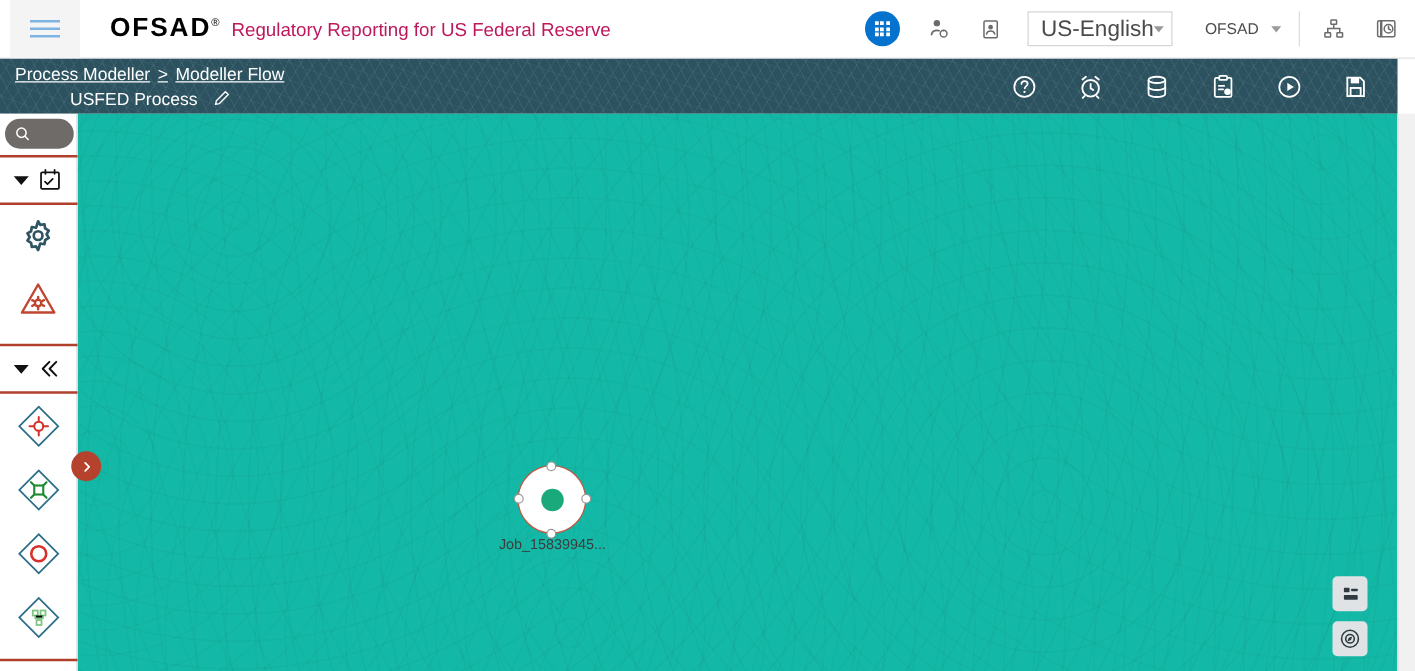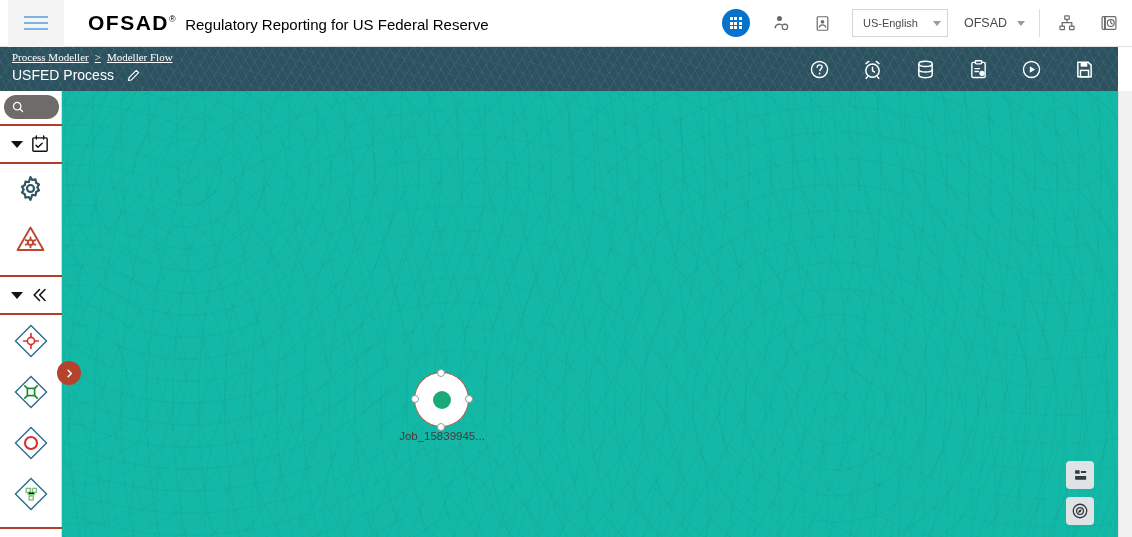"Regulatory Reporting for US Federal" .app-title { color: #000000 -> #be185d }
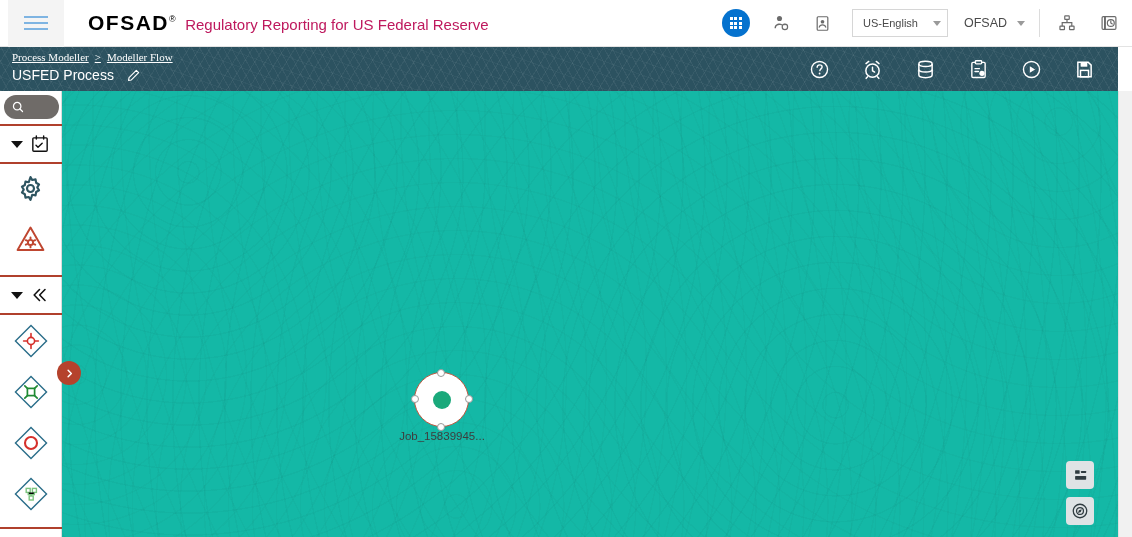"US-English" .select-box { font-size: 11px -> 18px; margin-right: 12px -> 22px }
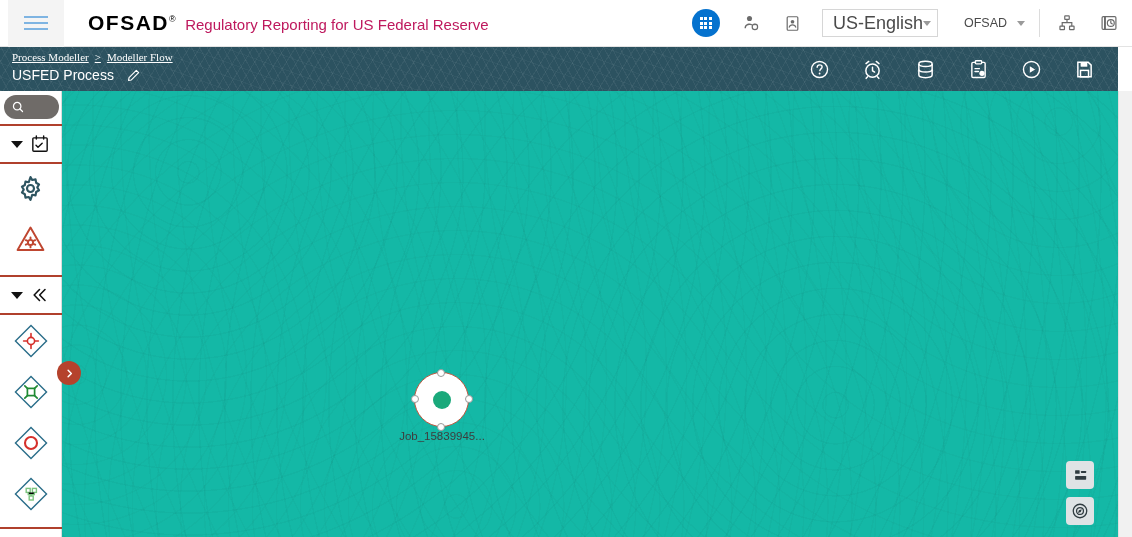"Process Modeller" .crumbs { font-family: Liberation Serif, serif -> none; font-size: 11px -> 14px }
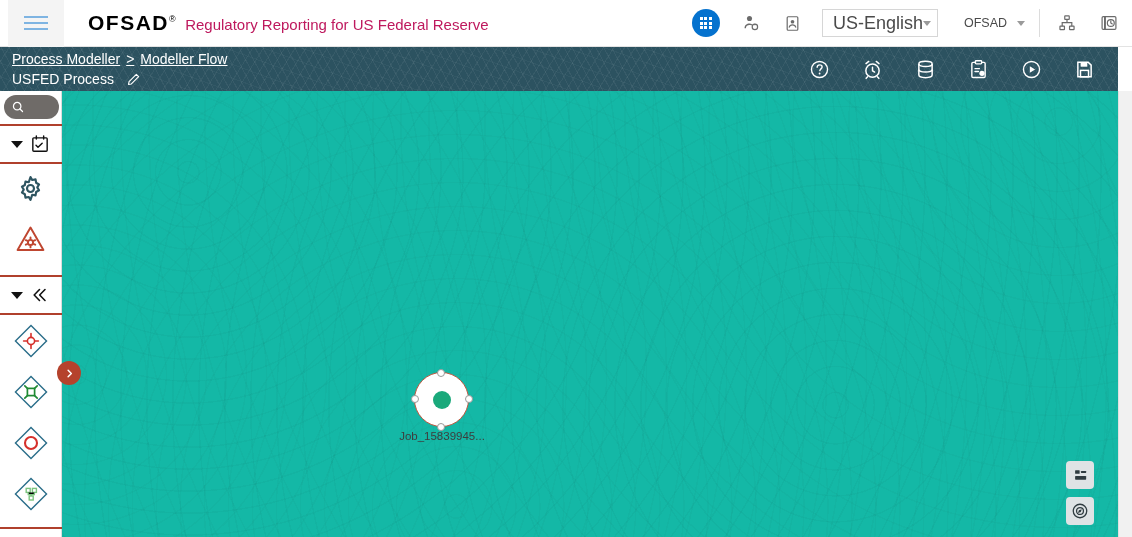"USFED Process" .flowtitle { align-items: center -> flex-start; margin-left: none -> 44px }
